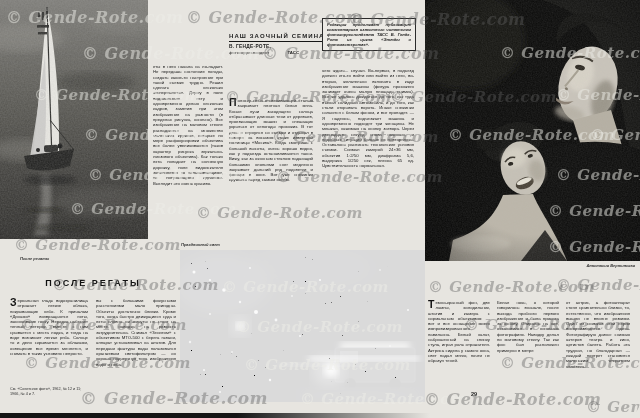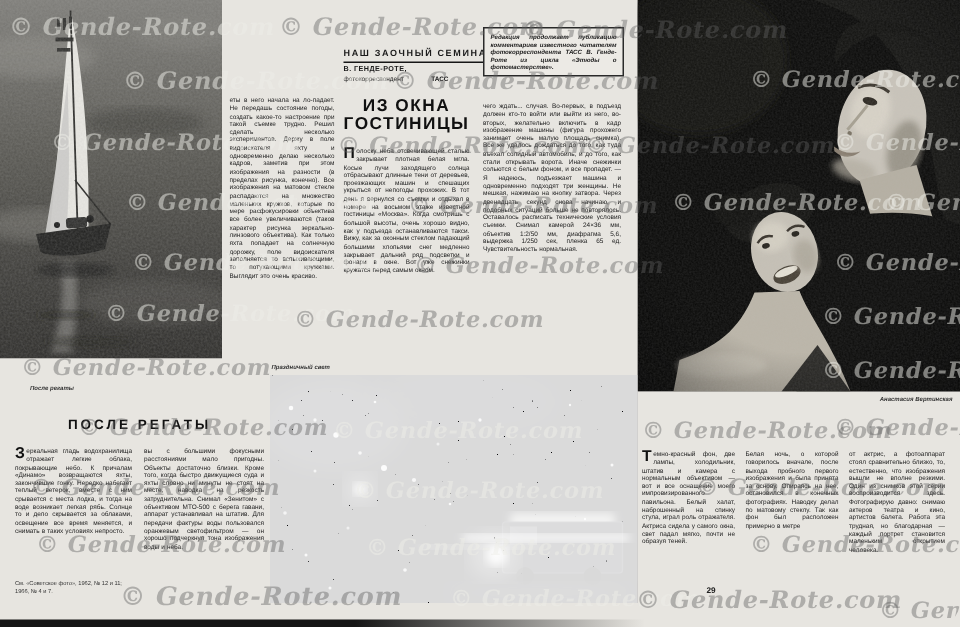"ИЗ ОКНА" div.abs { html: <div> <div>ИЗ ОКНА</div> <div>ГОСТИНИЦЫ</div> </div> -> none }
